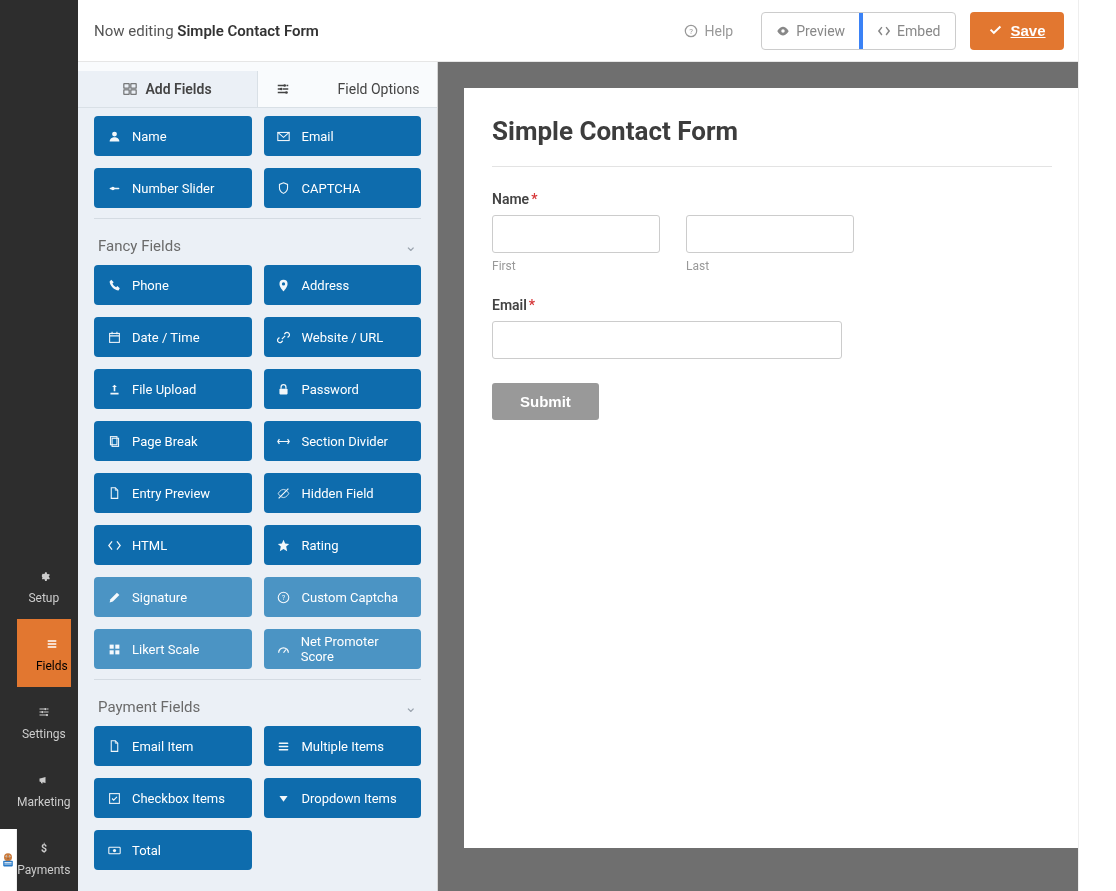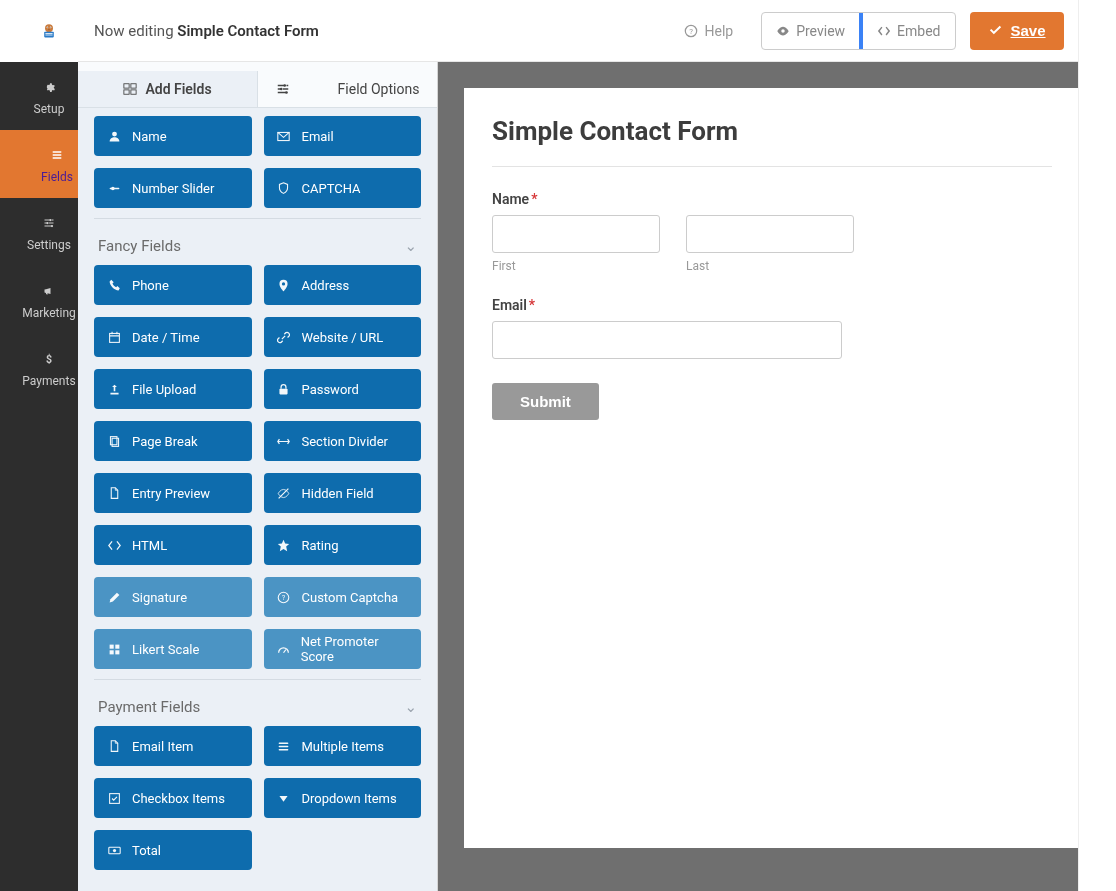"Setup" .rail { align-items: none -> flex-end; flex-direction: column -> row }
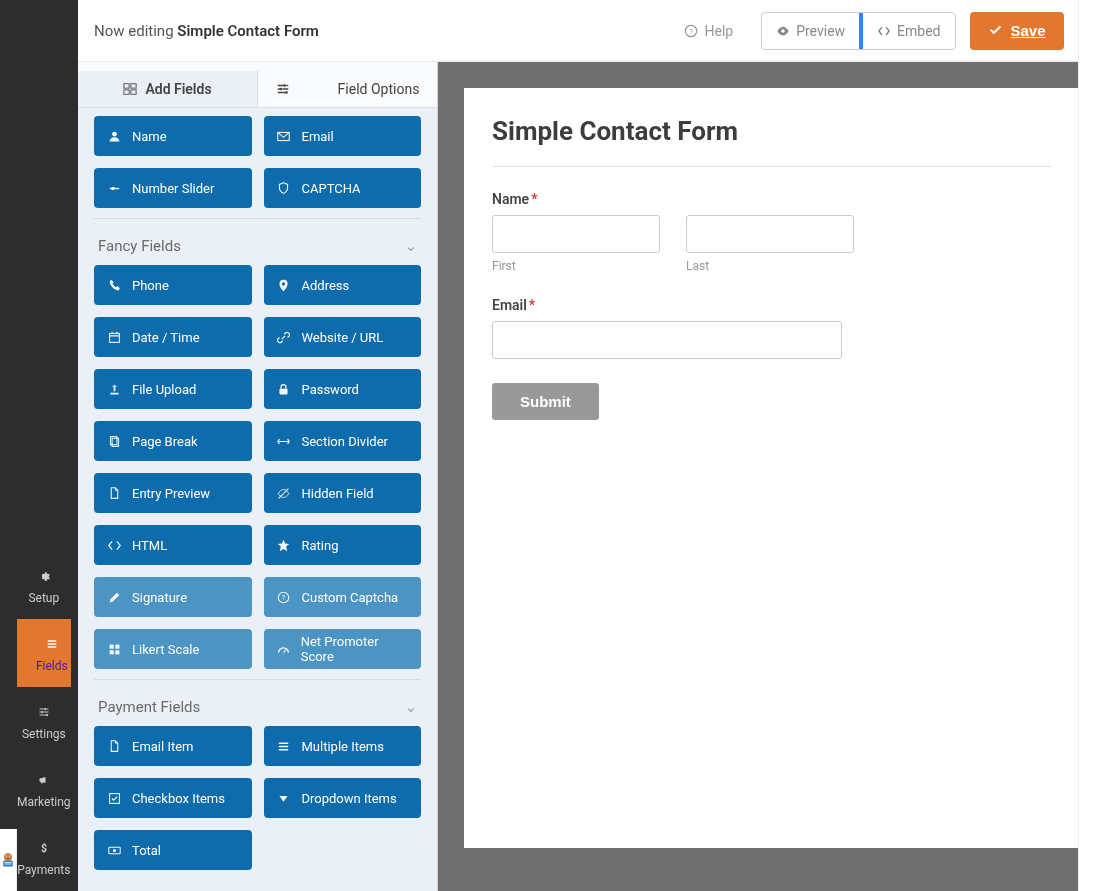"Fields" .rail-item.active { color: #4c1d95 -> #000000 }
